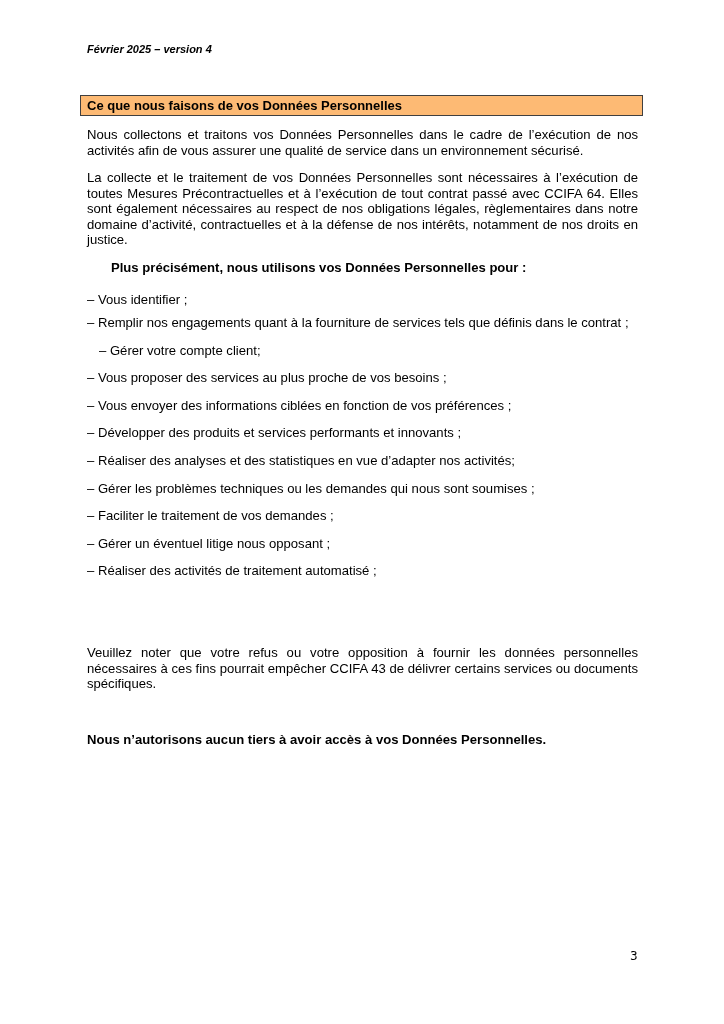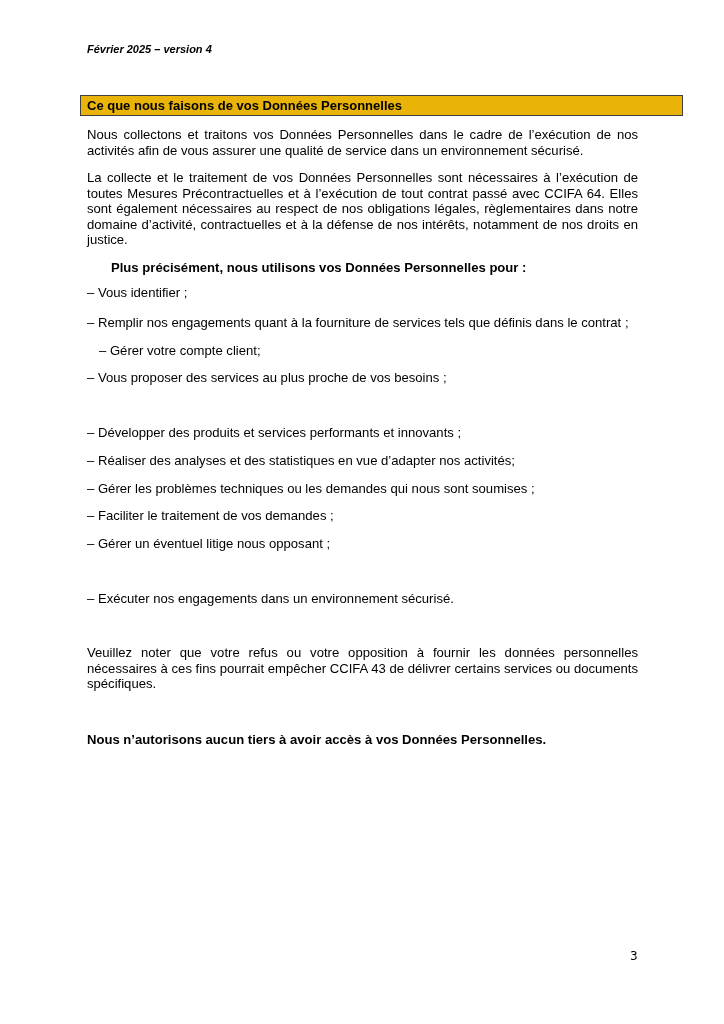"Ce que nous faisons de" .section-bar { background: #eab308 -> #fdba74; padding-left: 40px -> none }
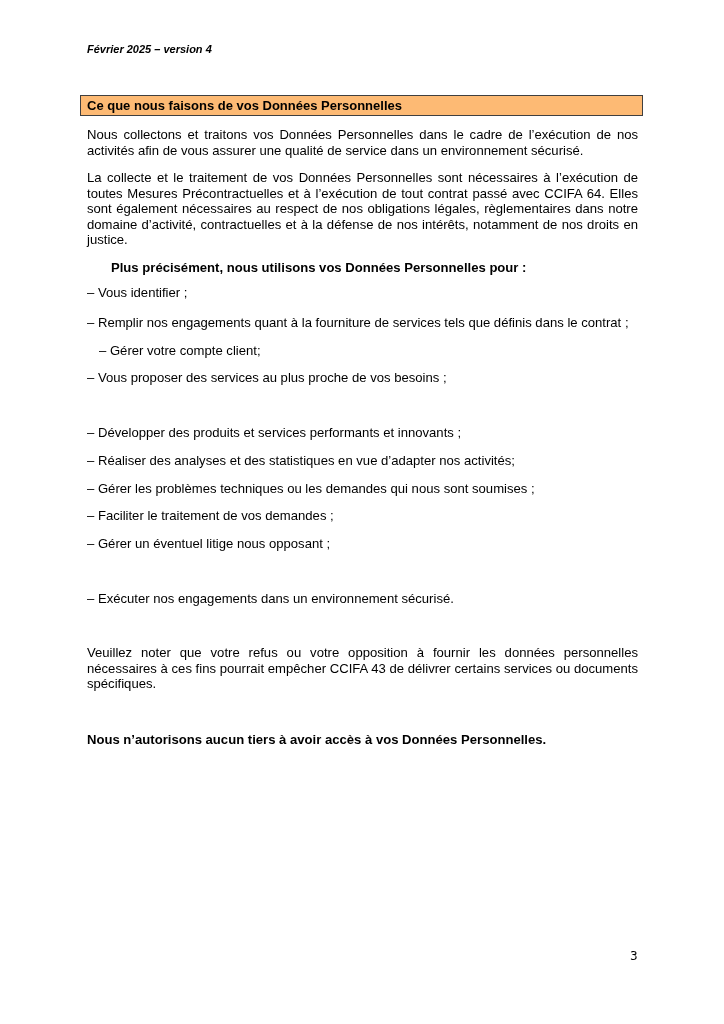"– Vous identifier ;" div.list-item { top: 285px -> 292px }
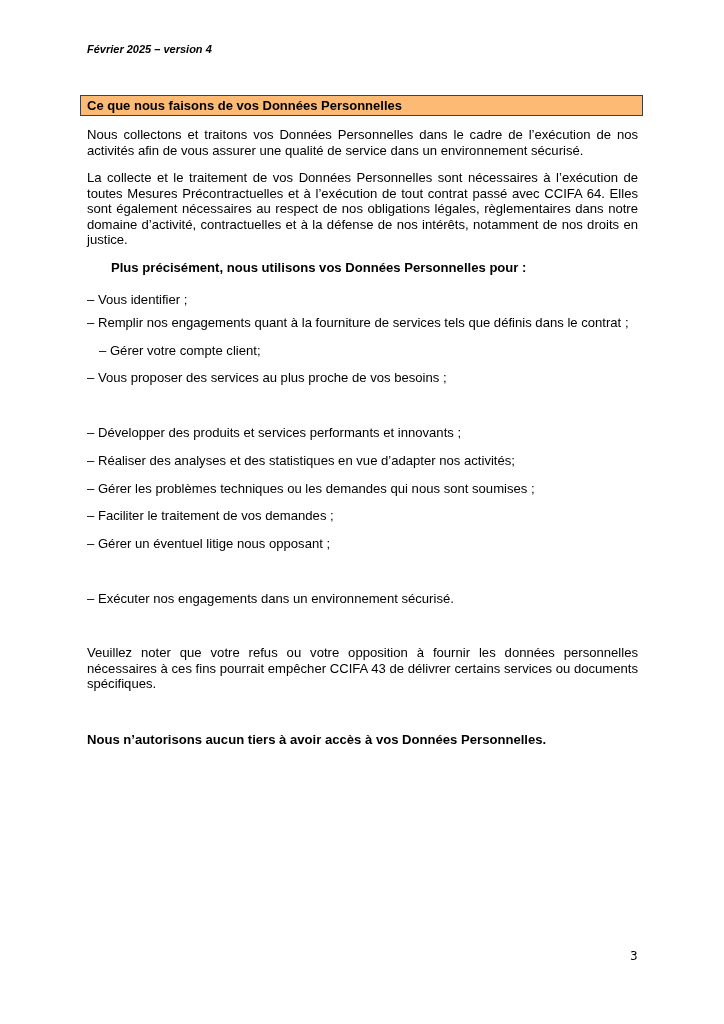"– Vous envoyer des informations" div.list-item { html: none -> <div>– Vous envoyer des informations ciblées en fonction de vos préférences ;</div> }
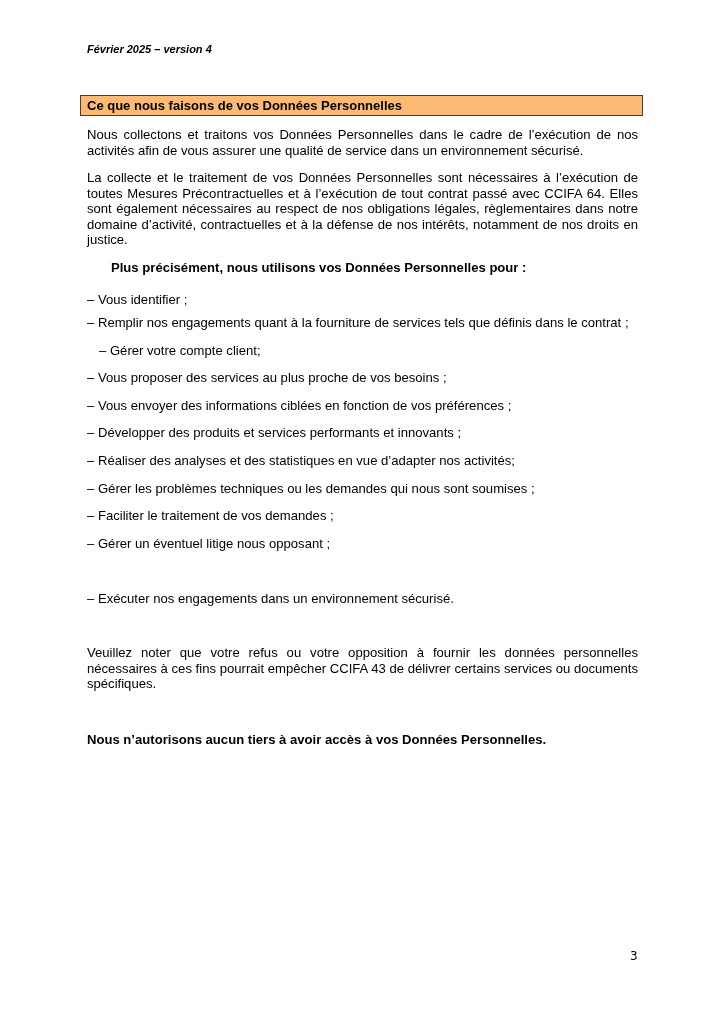"– Réaliser des activités de" div.list-item { html: none -> <div>– Réaliser des activités de traitement automatisé ;</div> }
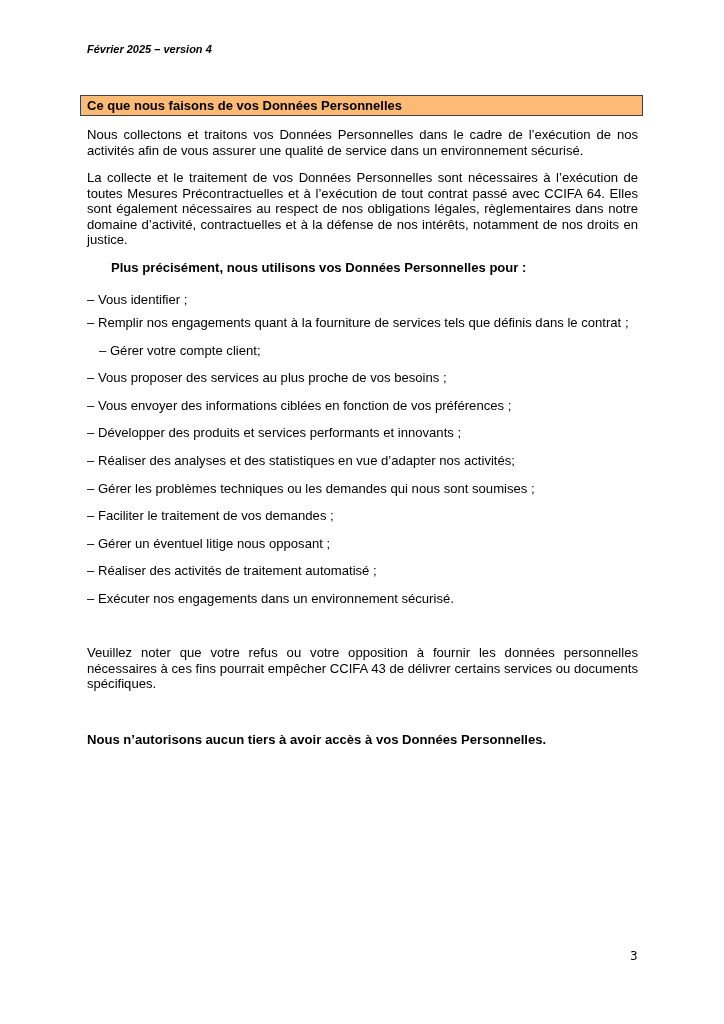"– Exécuter nos engagements dans" div.list-item { html: <div>– Exécuter nos engagements dans un environnement sécurisé.</div> -> none }
